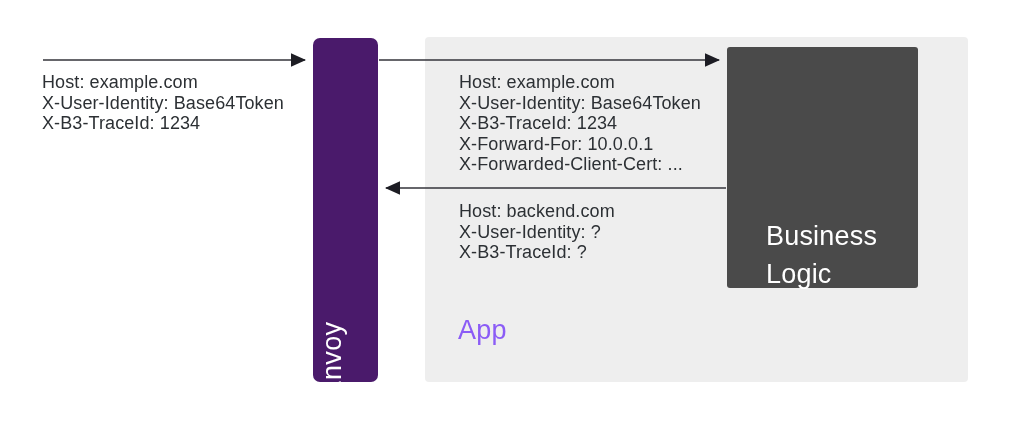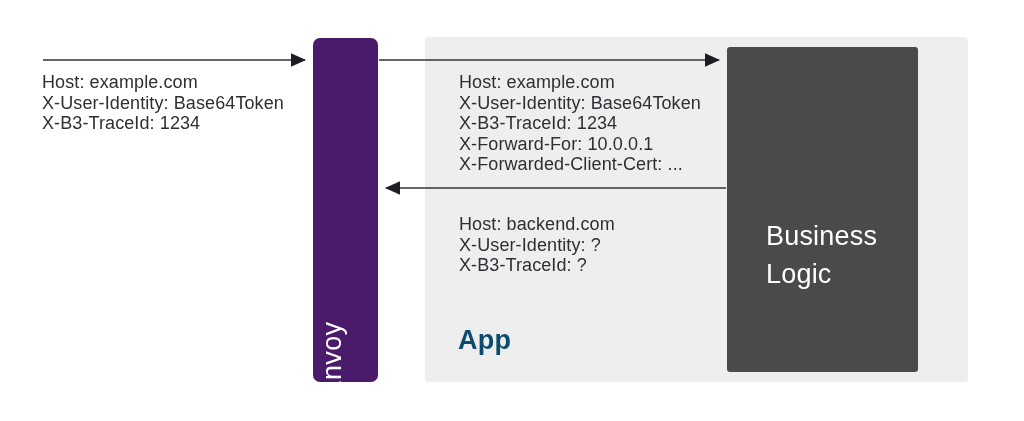"Host: backend.com" #hdr-response { top: 214px -> 201px }
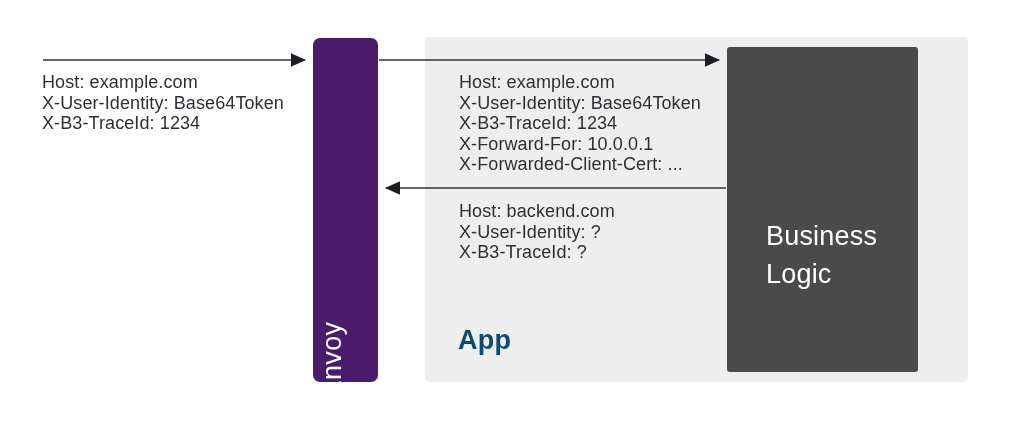"Business" .biz-box { height: 325px -> 241px }
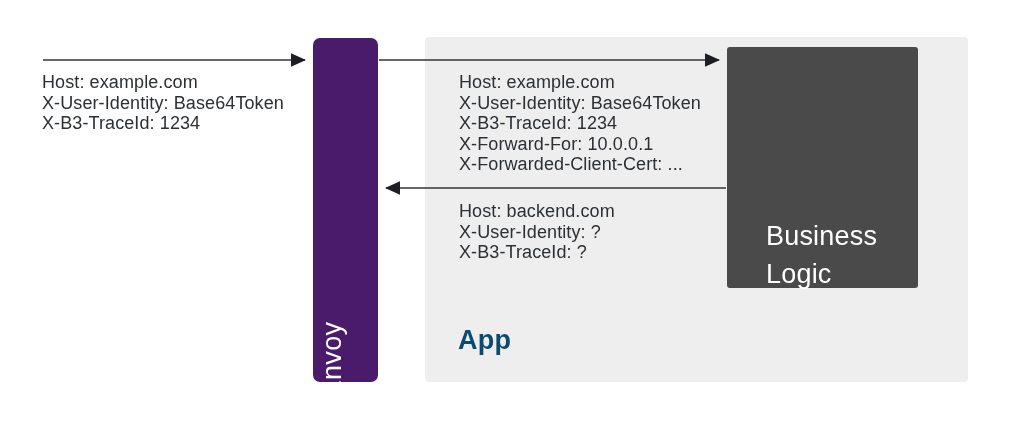"App" .app-label { color: #0c4a6e -> #8b5cf6; font-weight: bold -> none; top: 325px -> 315px }
